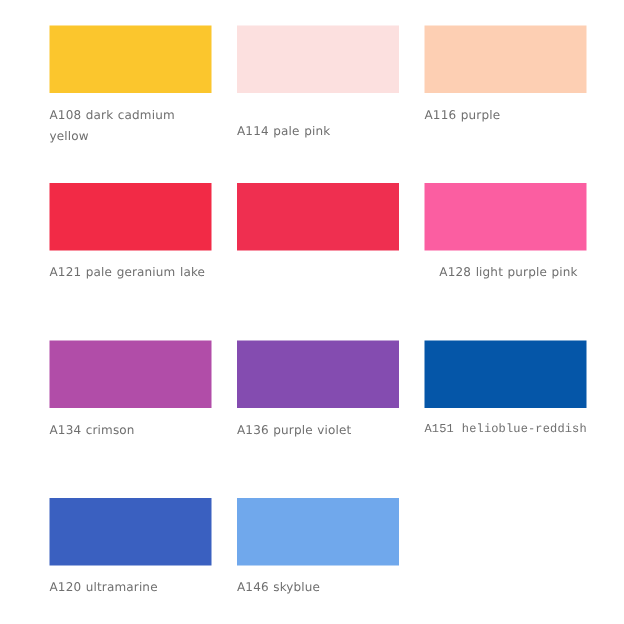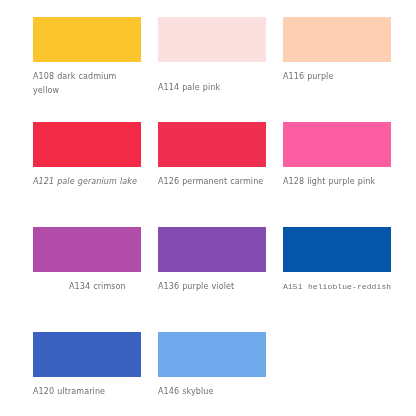"A121 pale geranium lake" div.swatch-label { font-style: italic -> none }
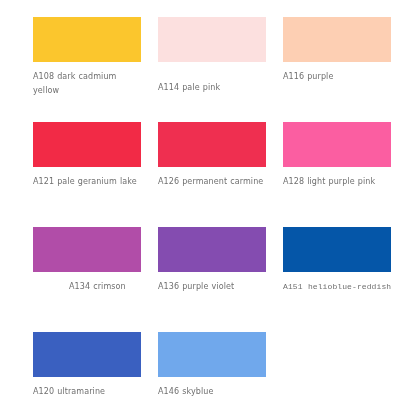"A126 permanent carmine" div.swatch-label { html: <div>A126 permanent carmine</div> -> none }
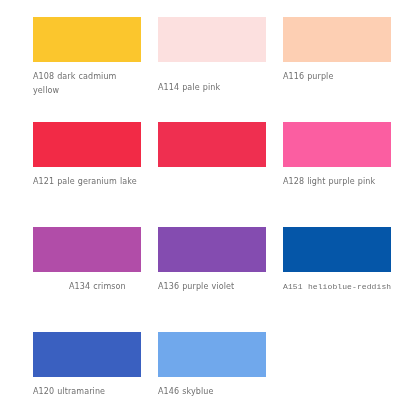"A128 light purple pink" div.swatch-label { text-align: none -> center }
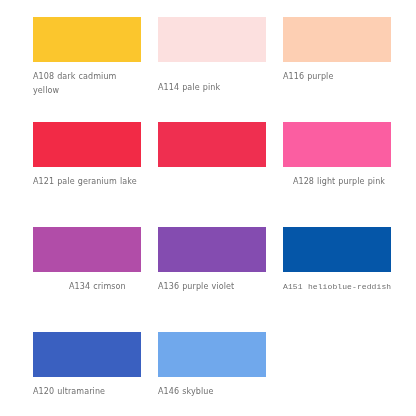"A134 crimson" div.swatch-label { margin-left: 36px -> none }
